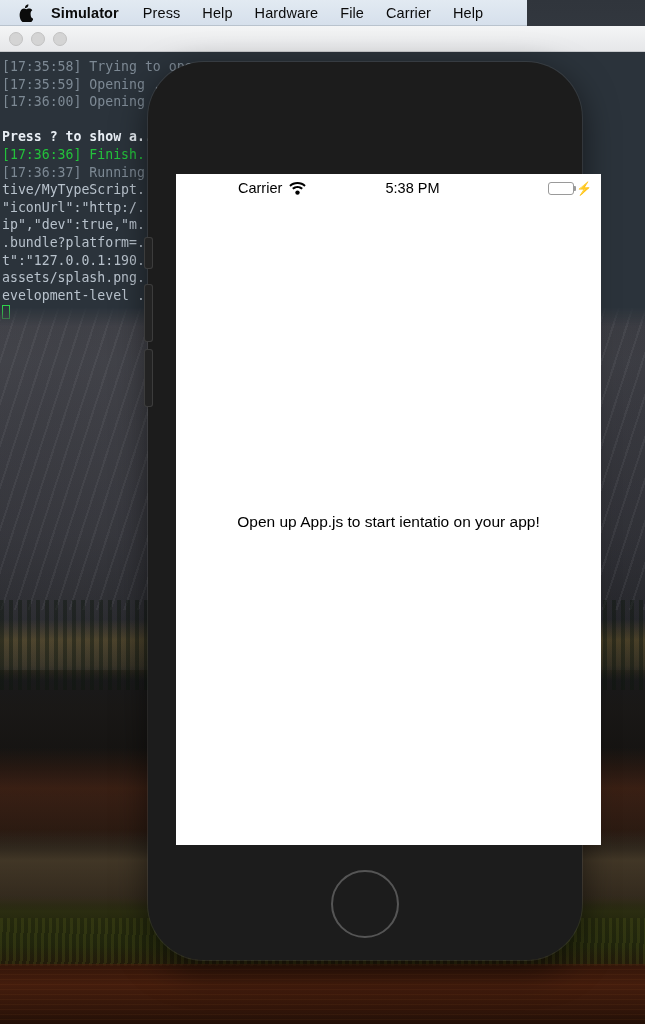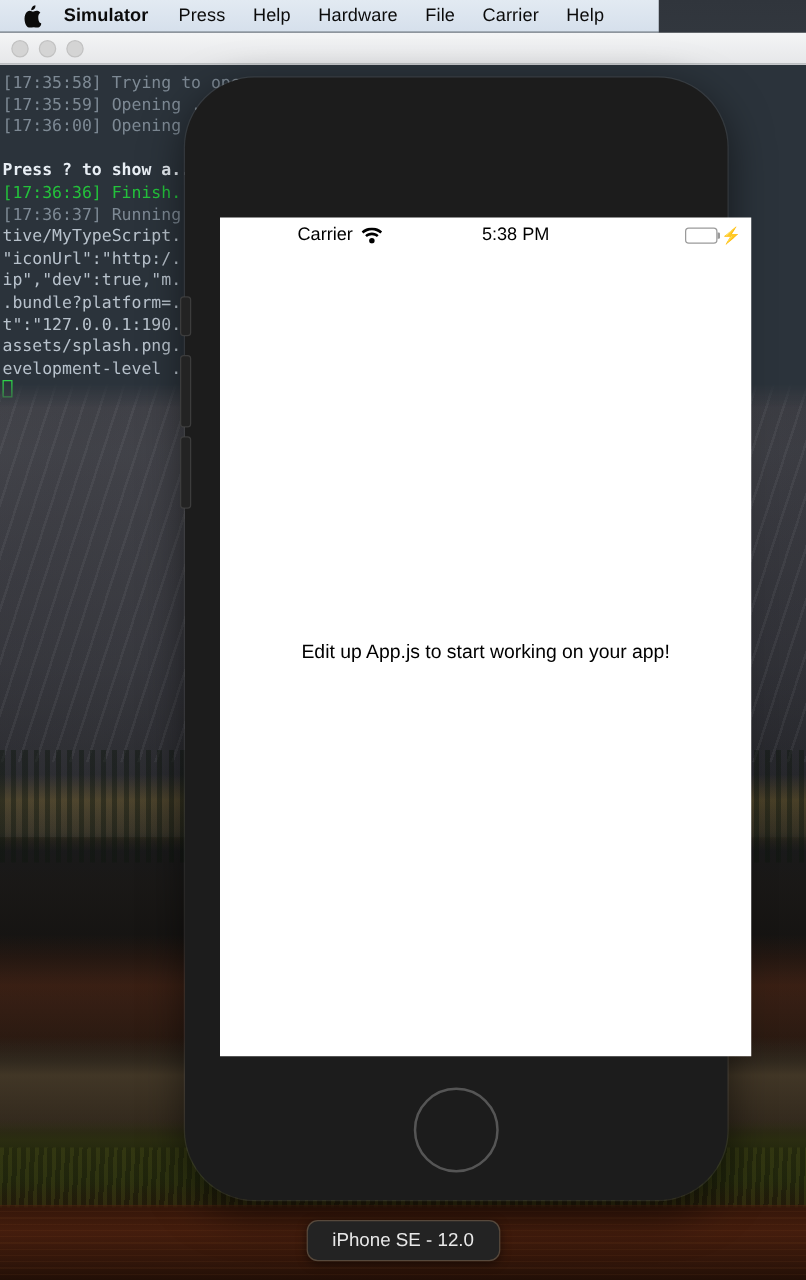"Edit up App.js to start" div.app-text { text: Edit up App.js to start working -> Open up App.js to start ientatio }
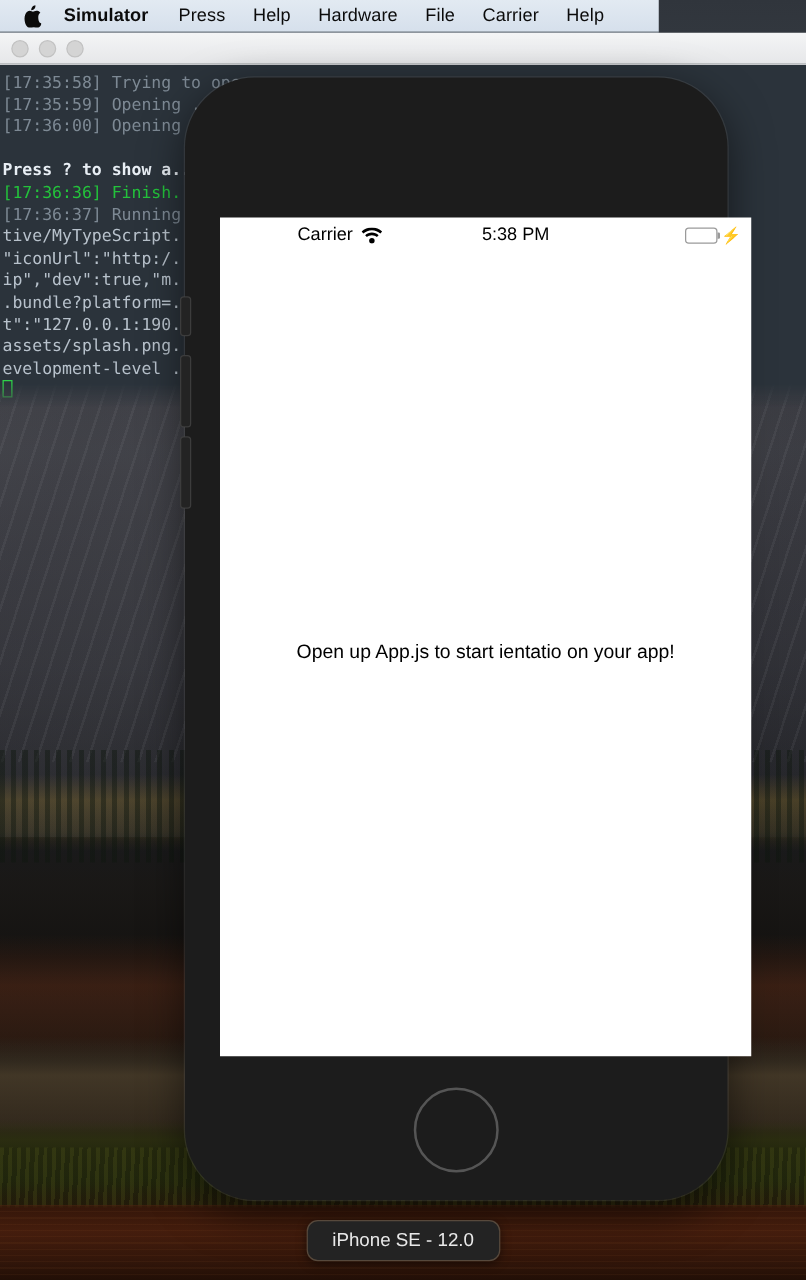"iPhone SE - 12.0" div.device-label { html: <div>iPhone SE - 12.0</div> -> none }
